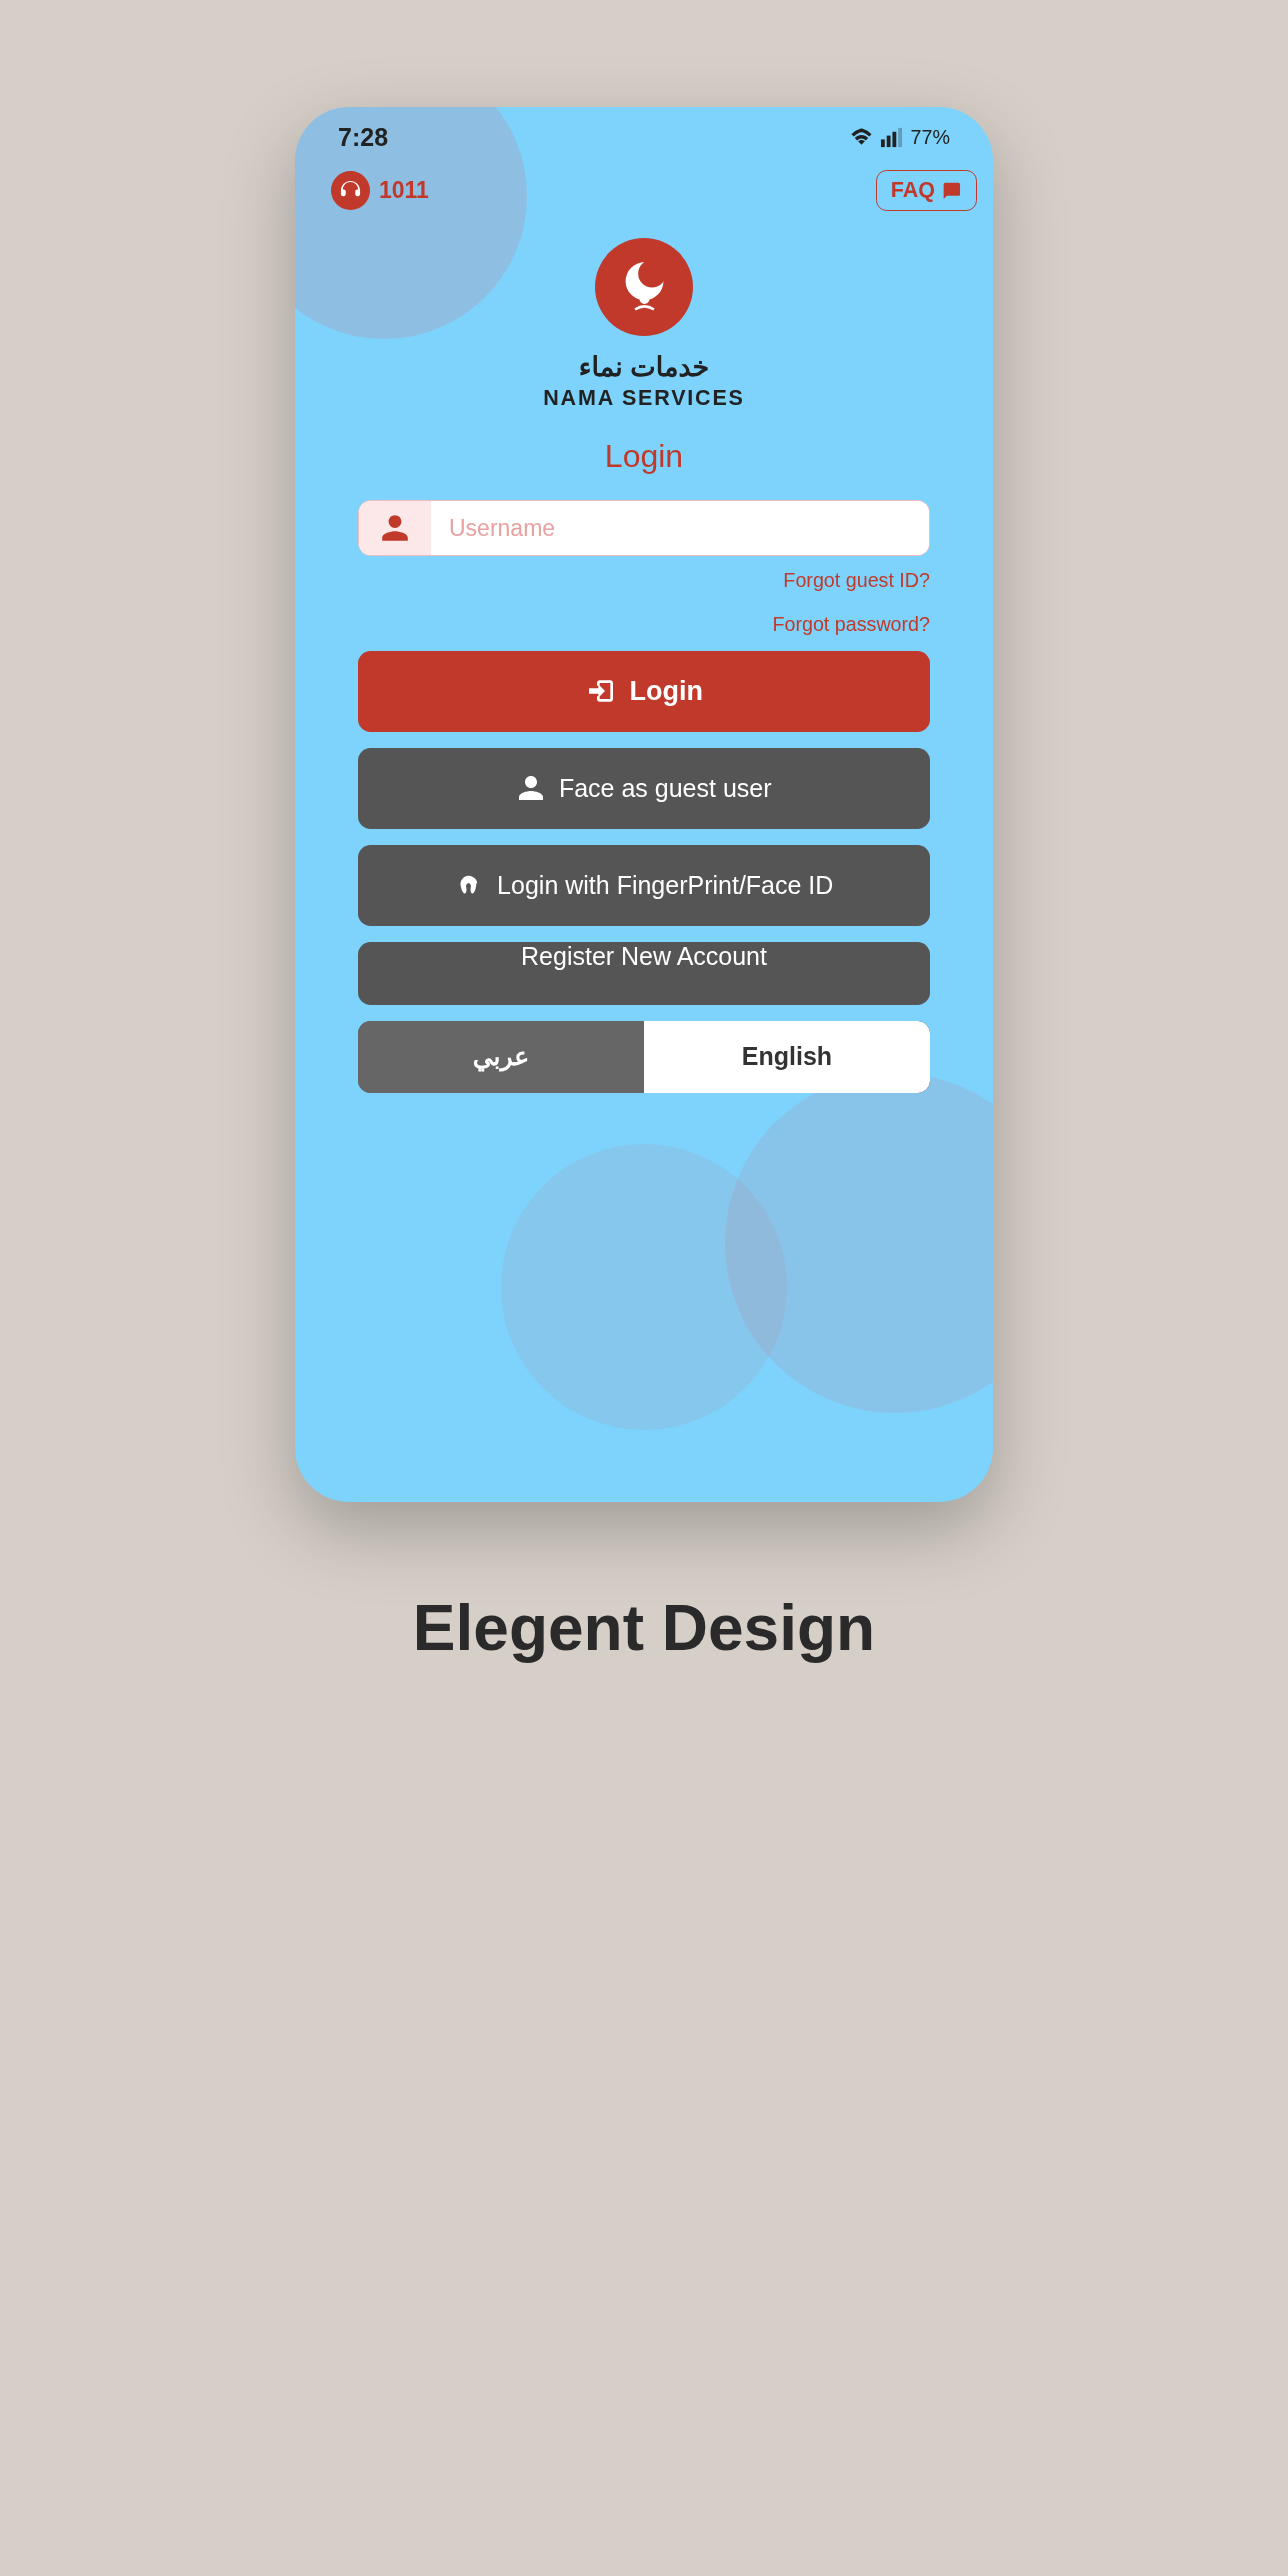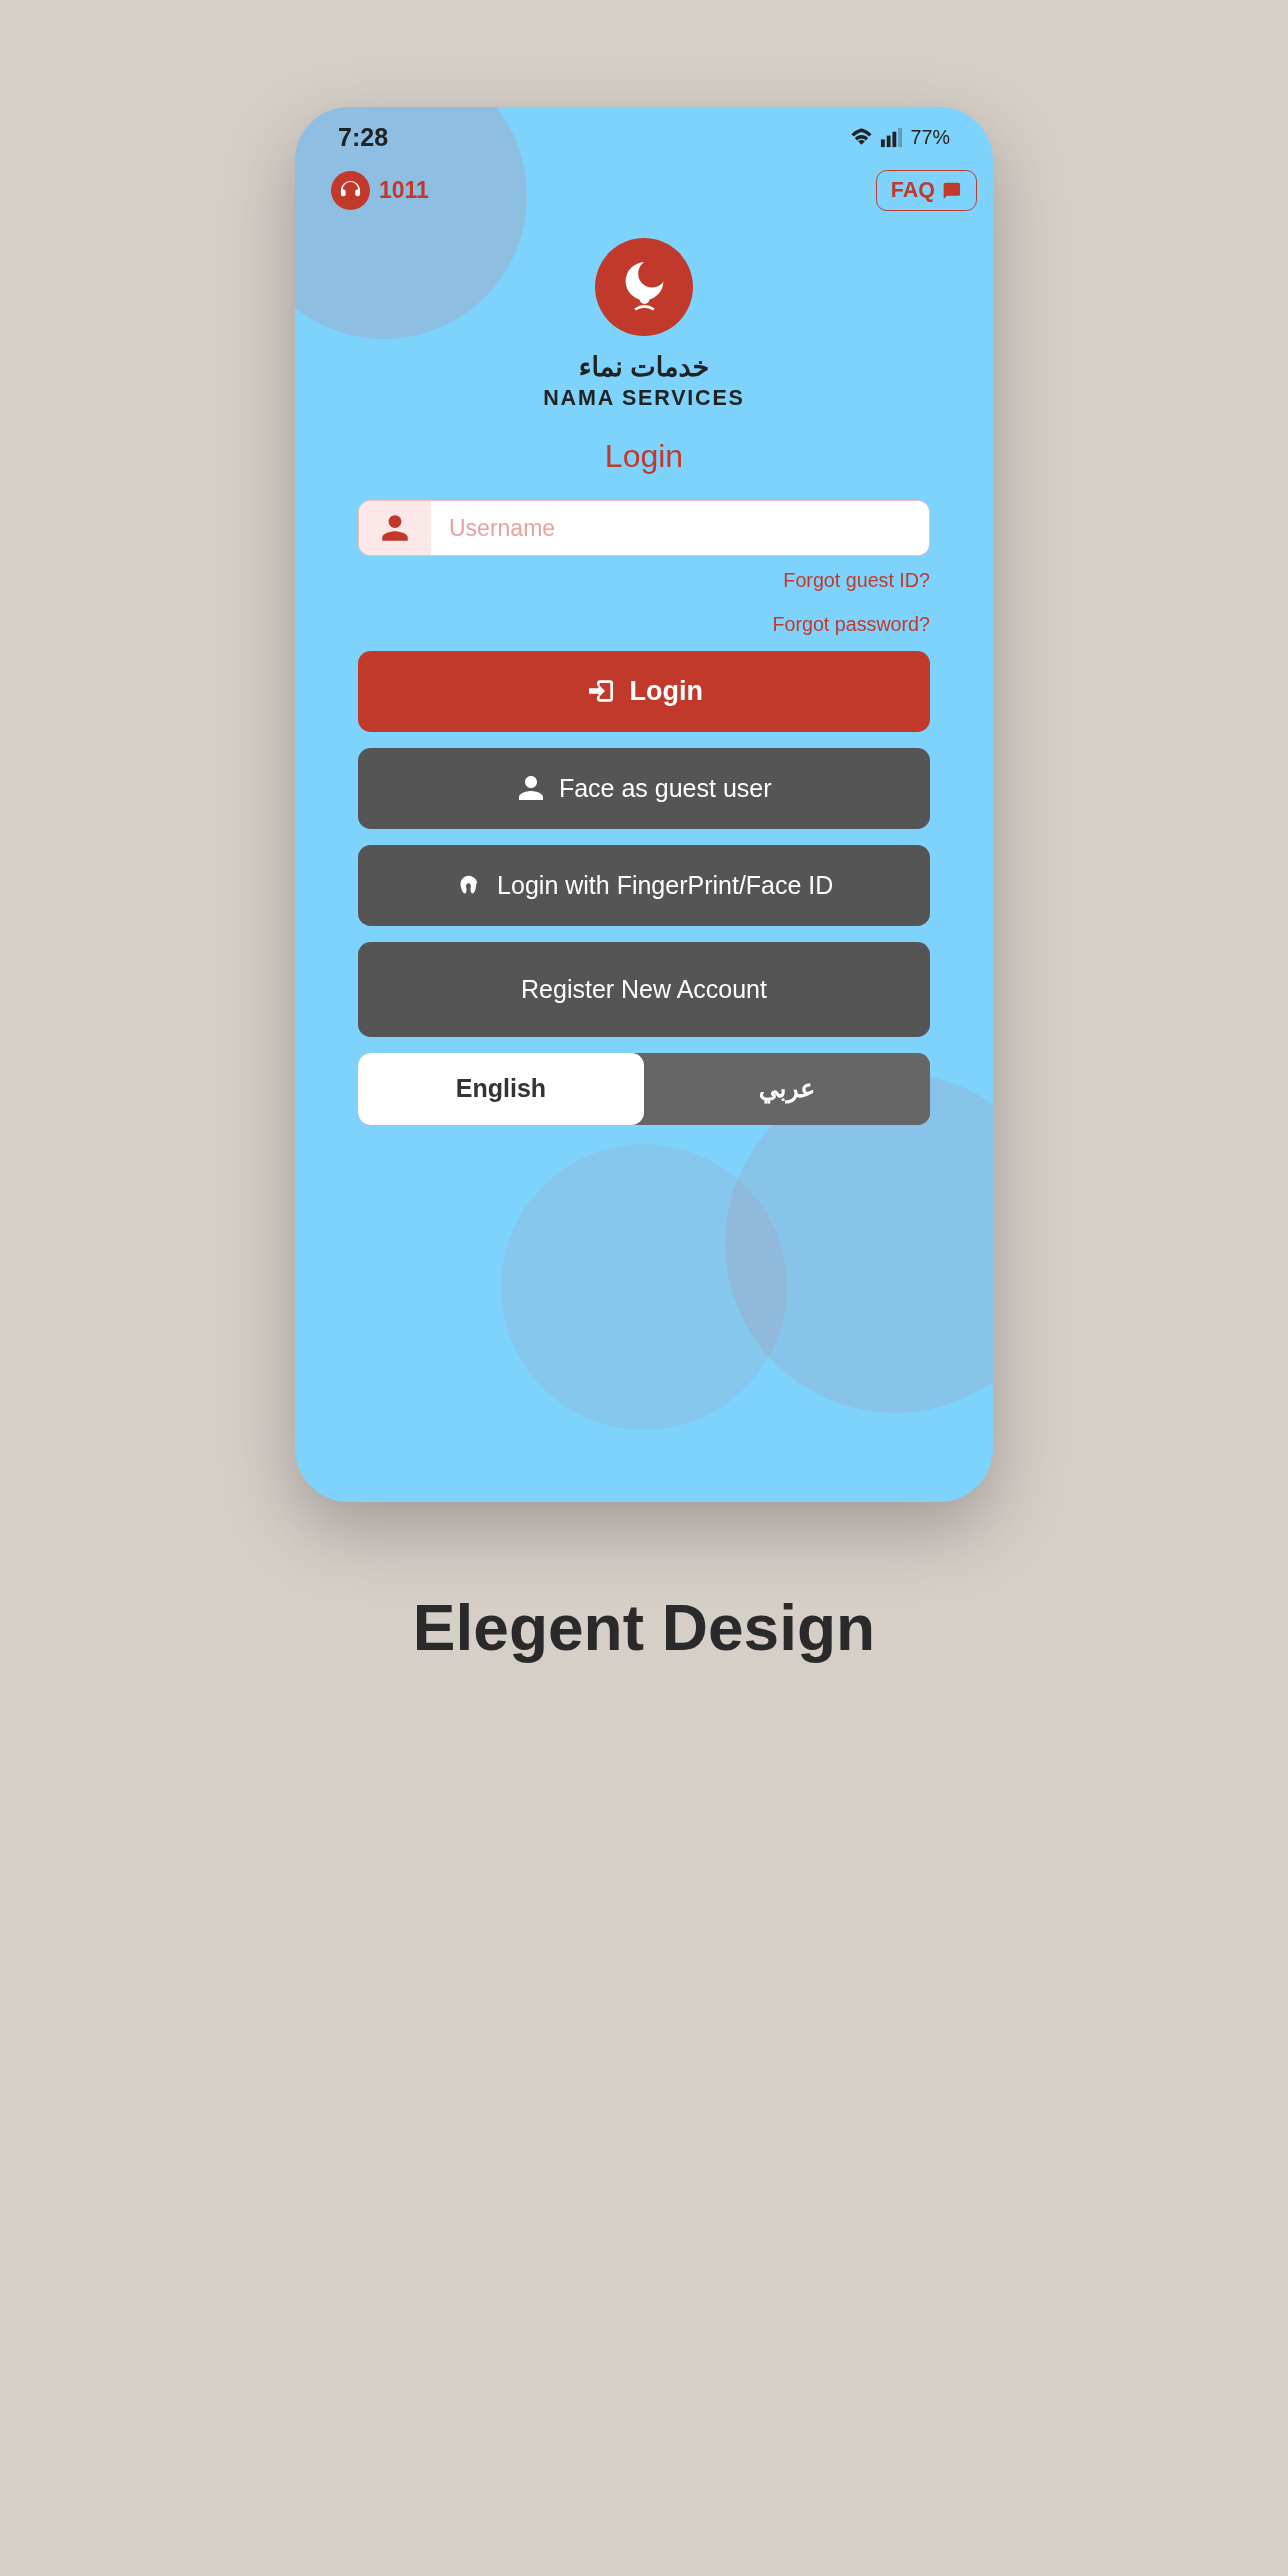"Register New Account" .btn-register { align-items: center -> flex-start; height: 95px -> 63px }
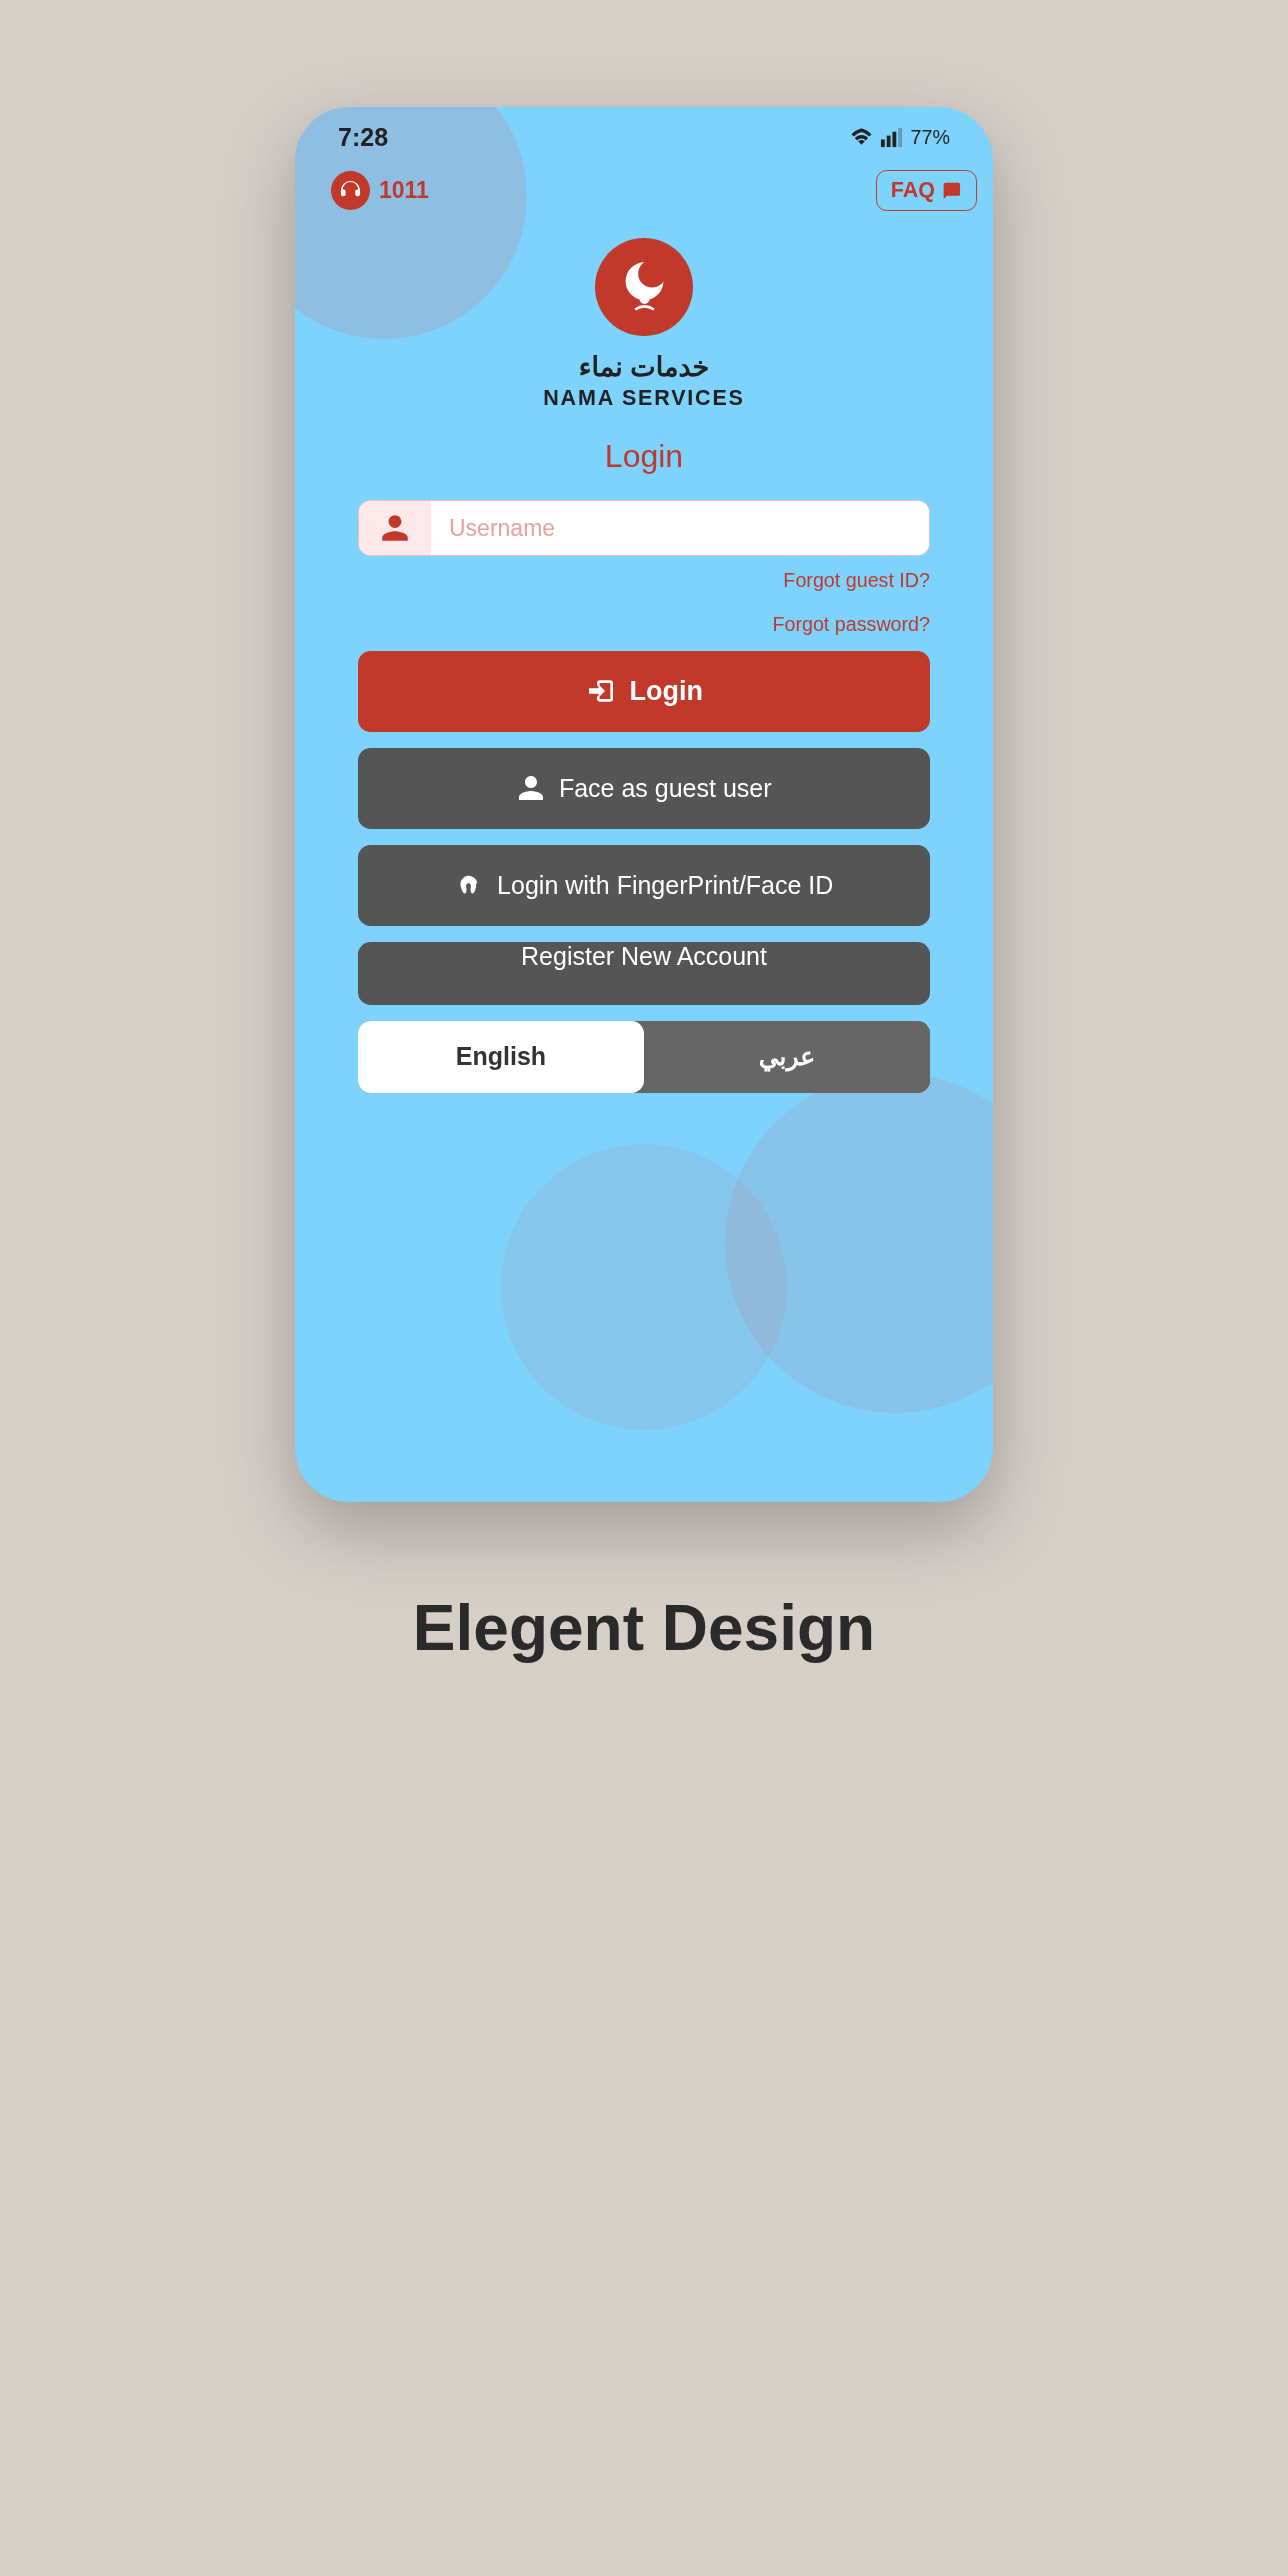"English" button.lang-btn { order: before "عربي" -> after "عربي" }
